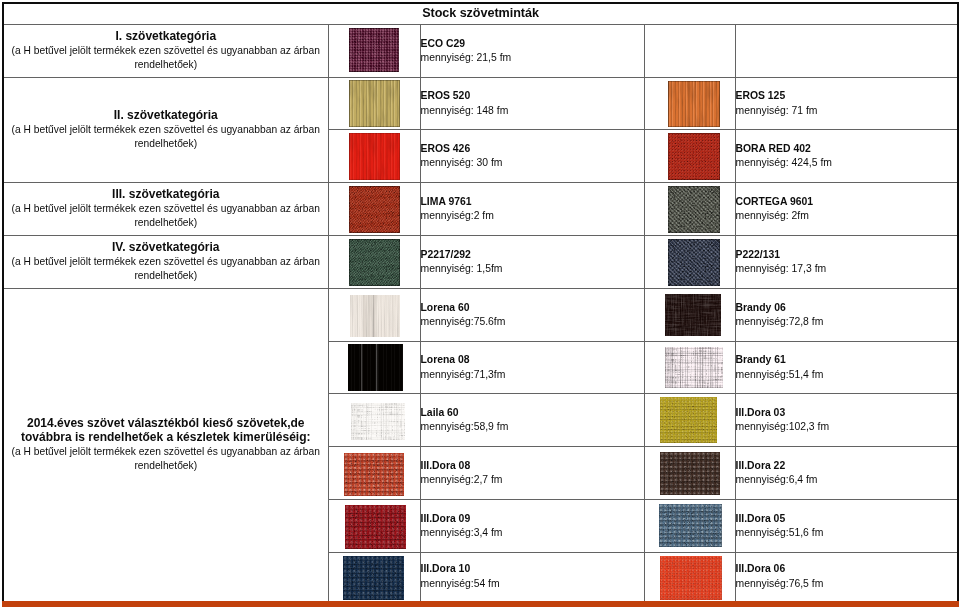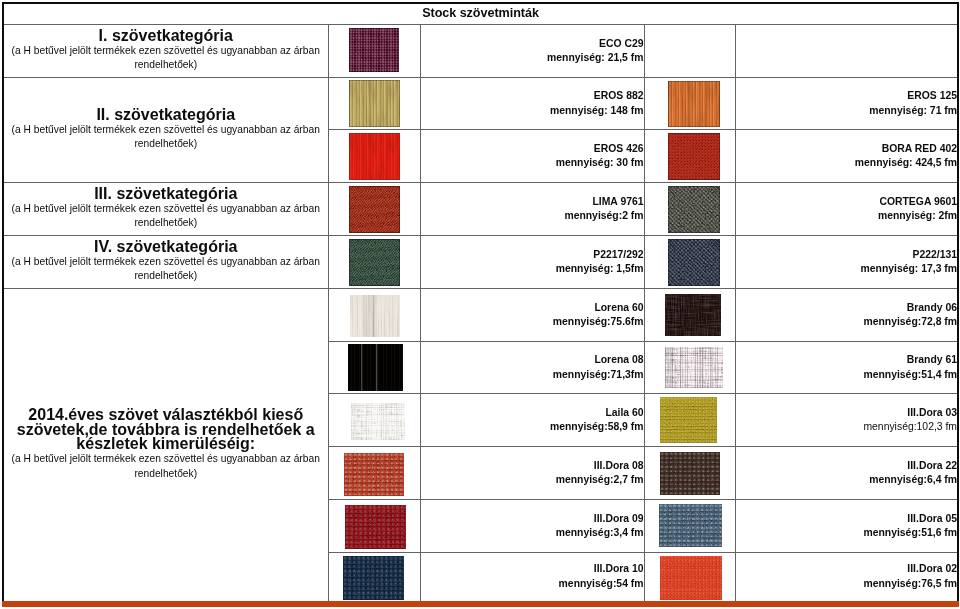"I. szövetkategória" .cat .t1 { font-size: 16px -> 12px }
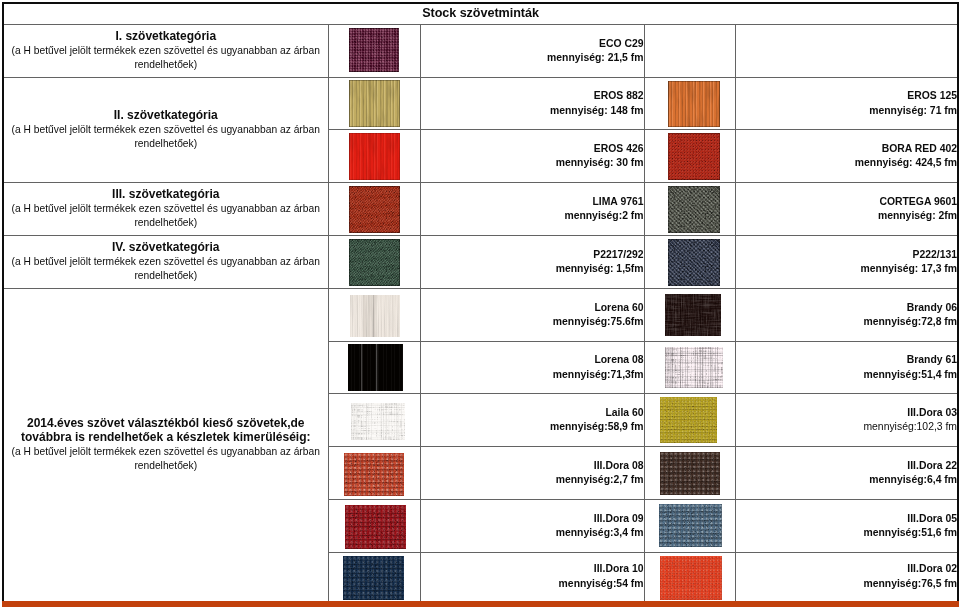"ECO C29" .nm { text-align: right -> left }
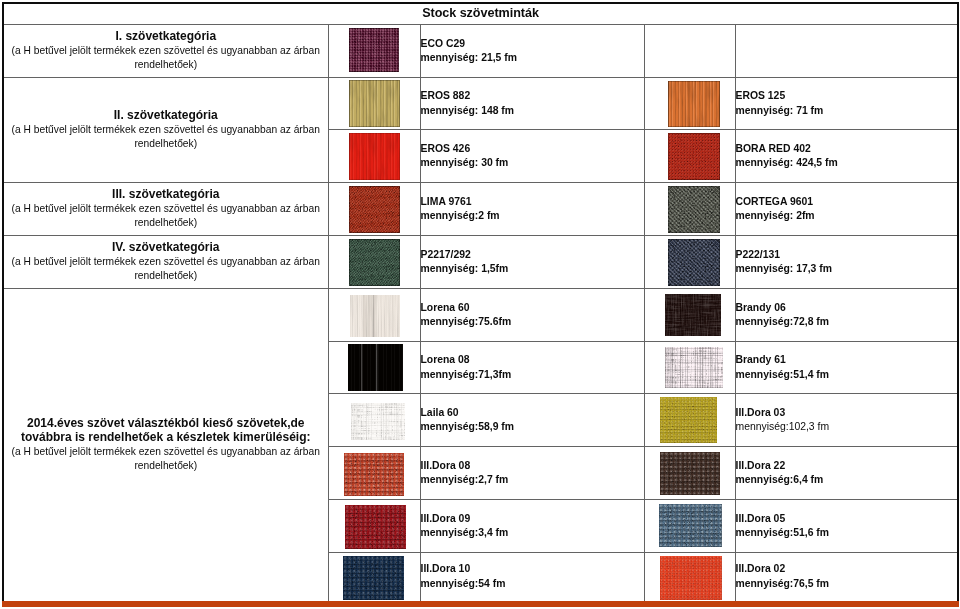"mennyiség: 21,5 fm" .nm .l2 { font-weight: bold -> normal }
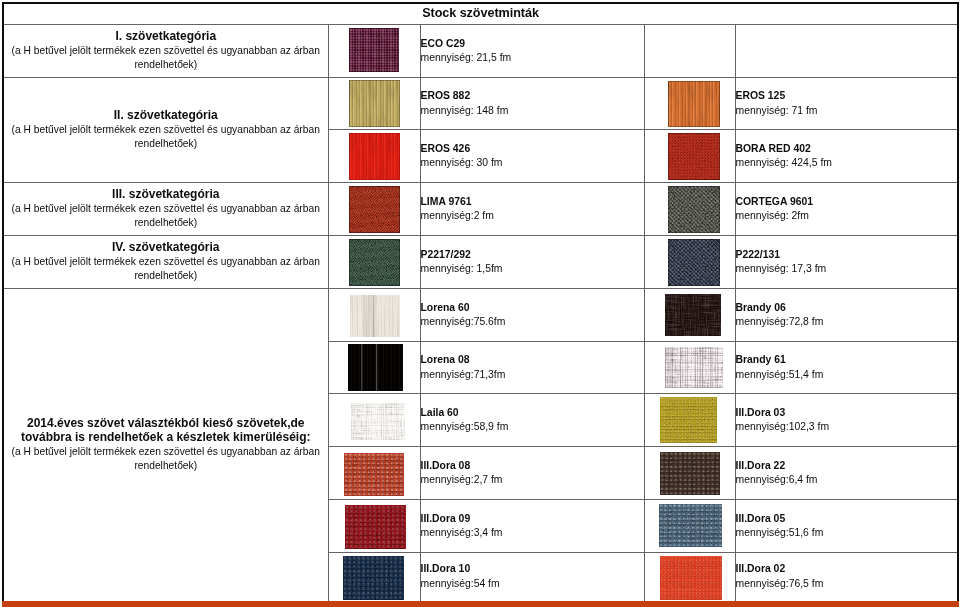"EROS 882" span.l1 { text: 882 -> 520 }
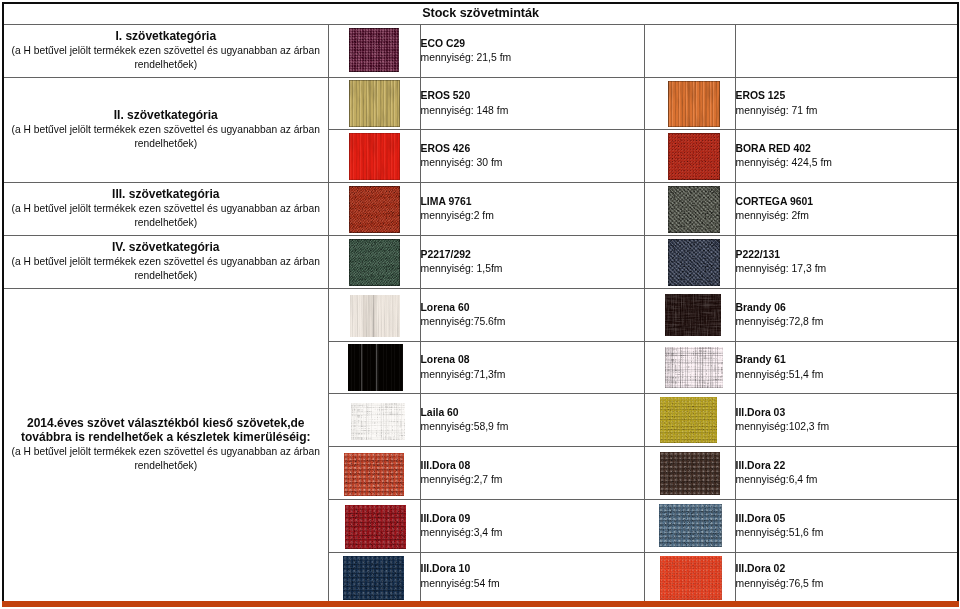"III.Dora 02" span.l1 { text: 02 -> 06 }
